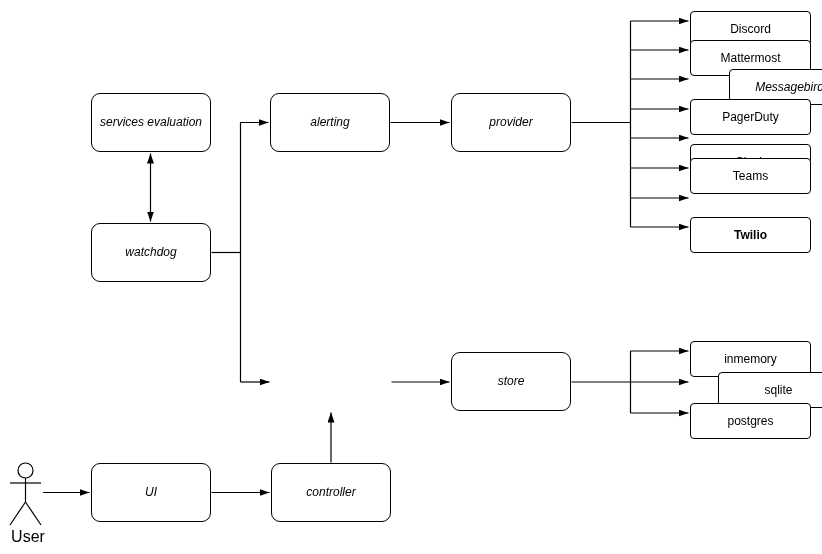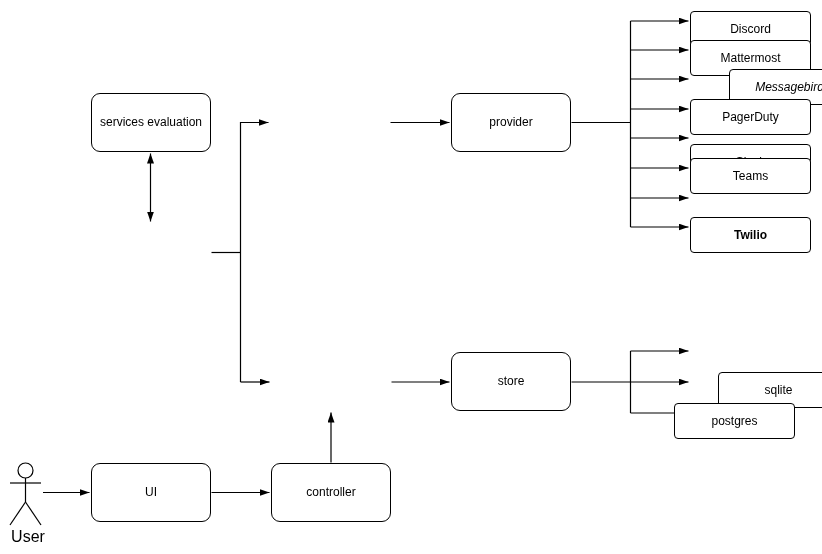"services evaluation" .node { font-style: none -> italic }
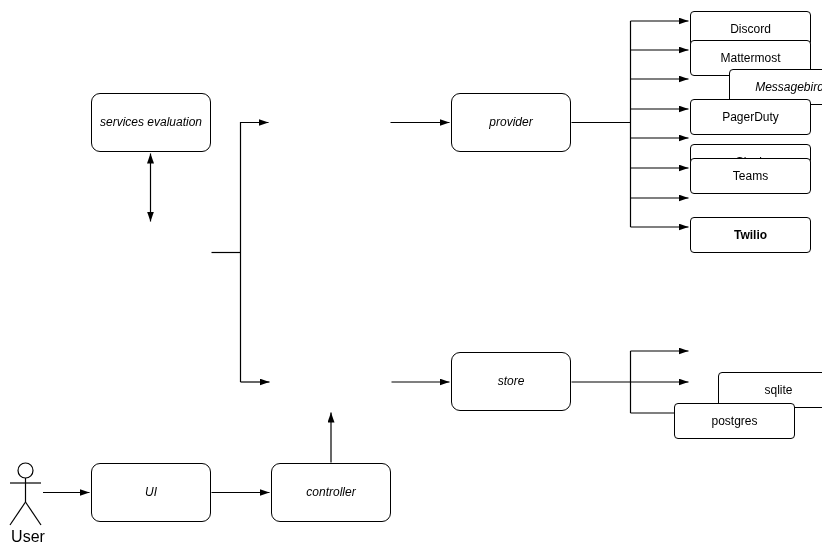"alerting" div.node { html: none -> <div> <span>alerting</span> </div> }
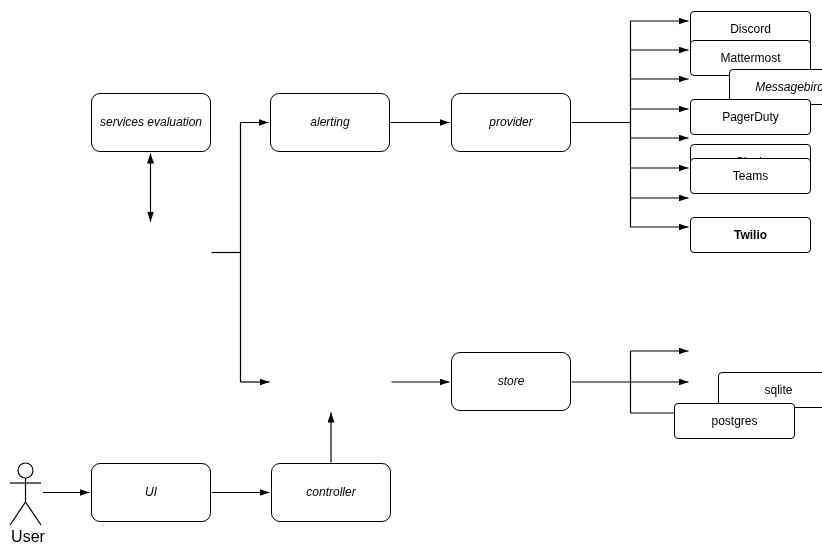"watchdog" div.node { html: none -> <div> <span>watchdog</span> </div> }
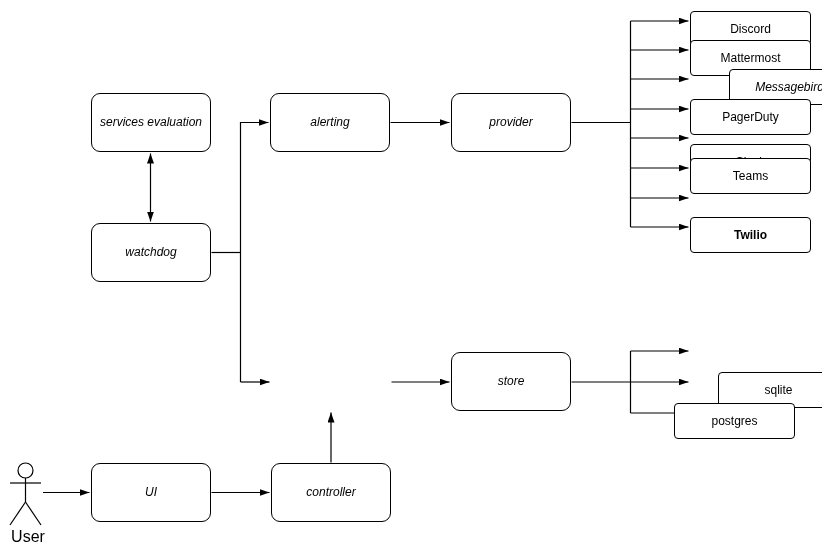"inmemory" div.item { html: none -> <div> <span>inmemory</span> </div> }
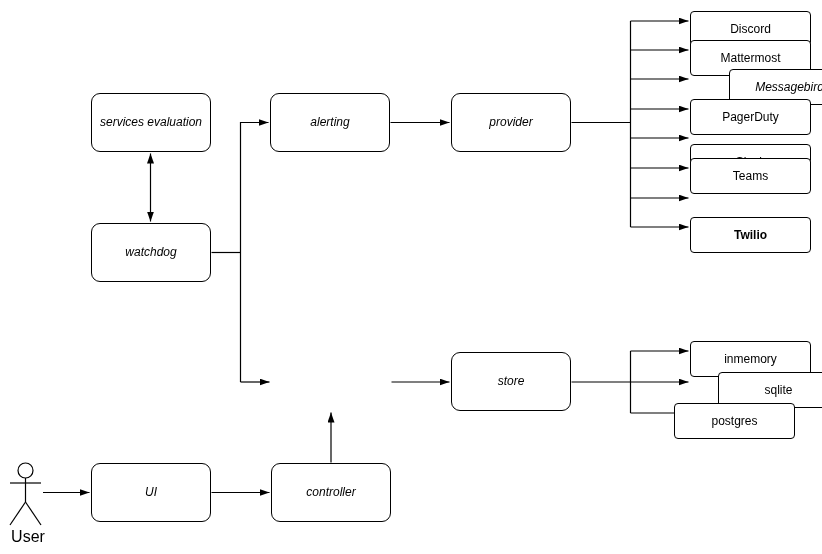"postgres" div.item { left: 674px -> 690px }
